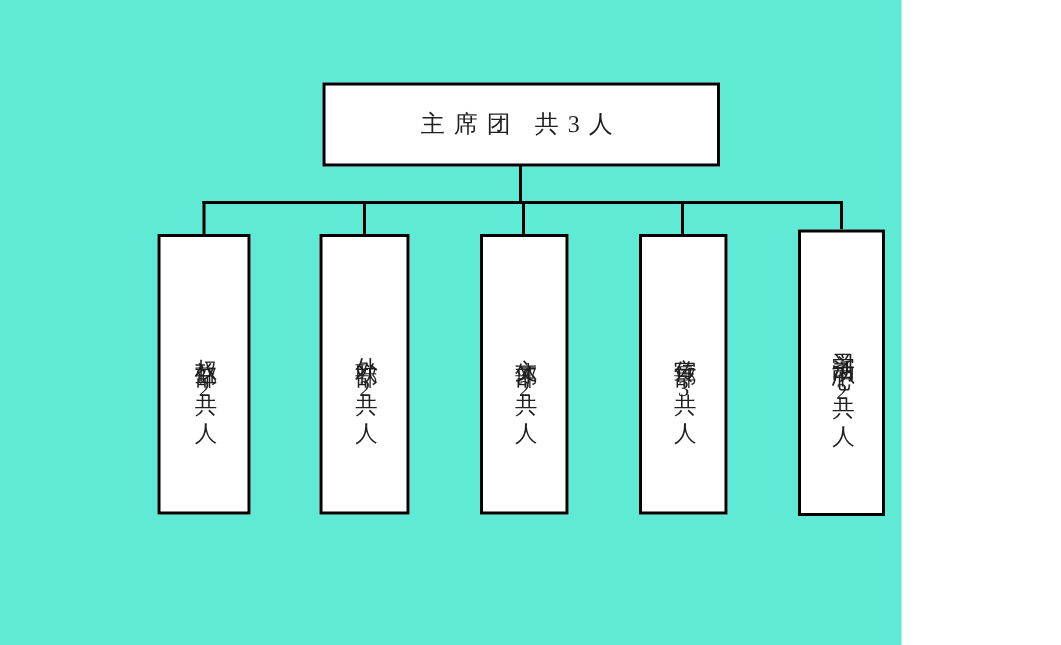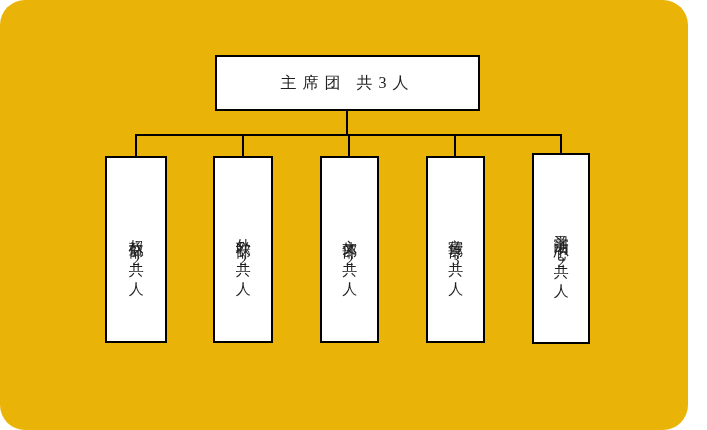"主席团 共3人" .canvas { background: #eab308 -> #5eead4; border-radius: 25px -> none; width: 688px -> 601px }
